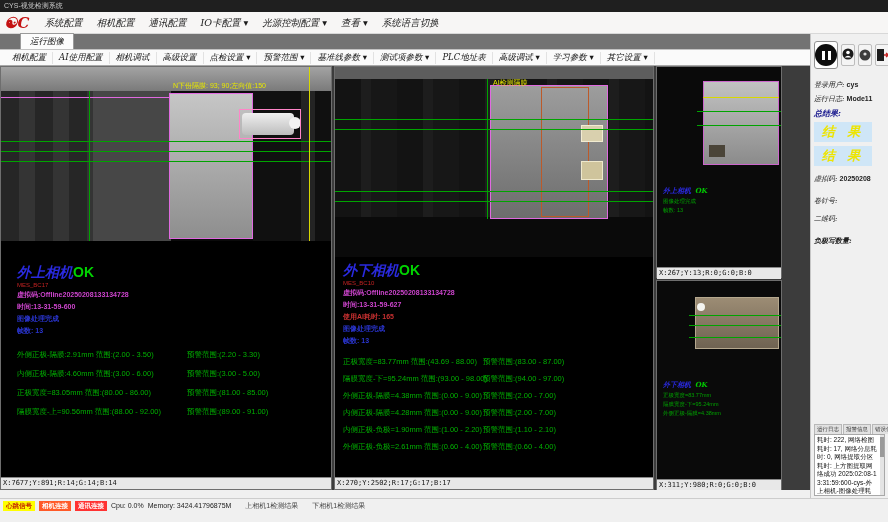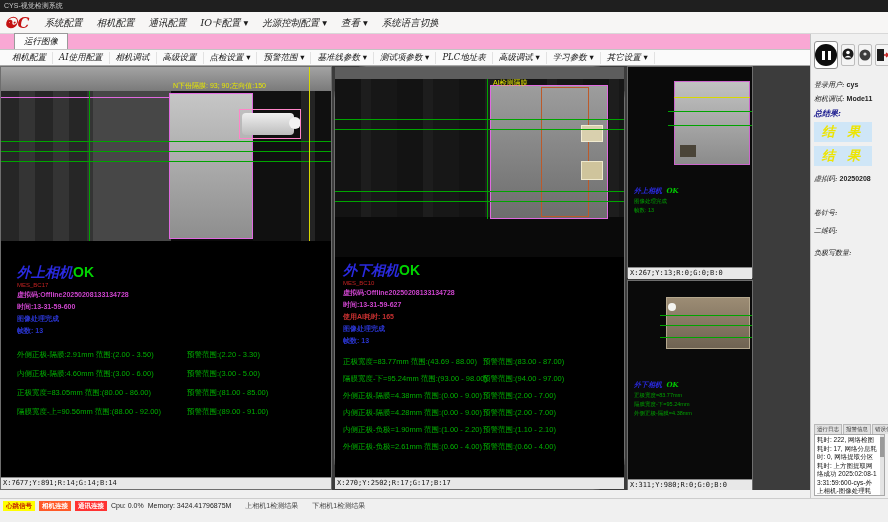"运行图像" .tabbar { background: #f9a8d4 -> #737373; padding-left: 14px -> 20px }
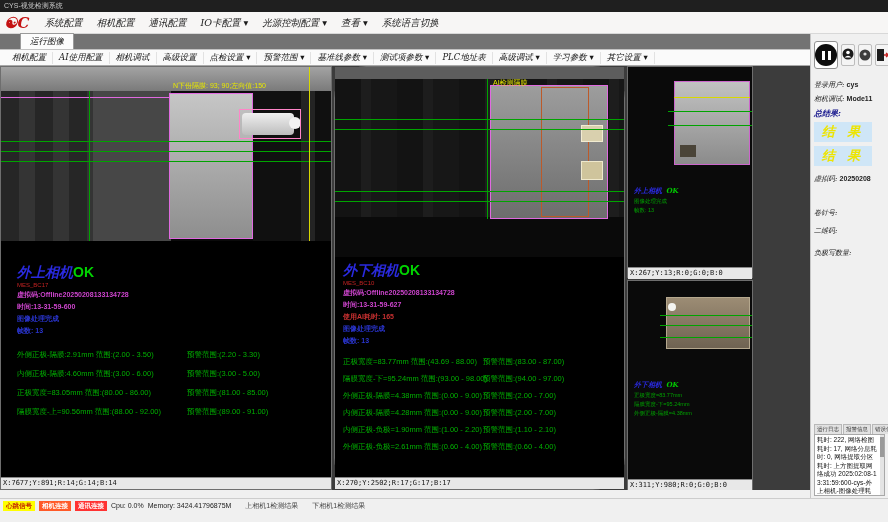"相机调试:" span { text: 相机调试 -> 运行日志 }
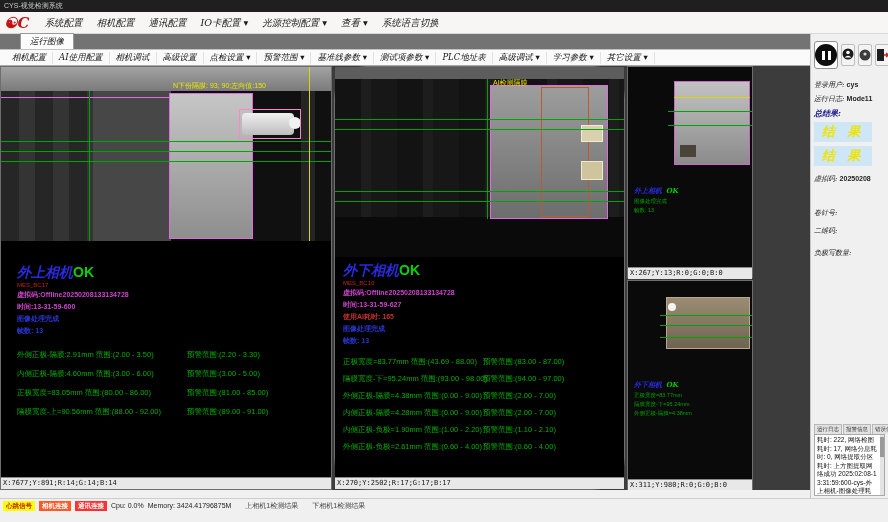"卷针号:" div.rp-row { margin-top: 20px -> 8px }
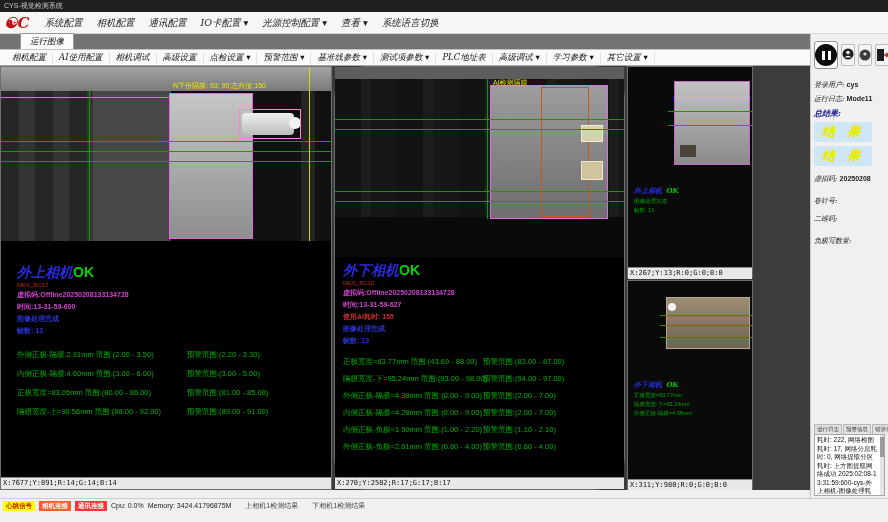"负极写数量:" div.rp-row { font-weight: none -> bold }
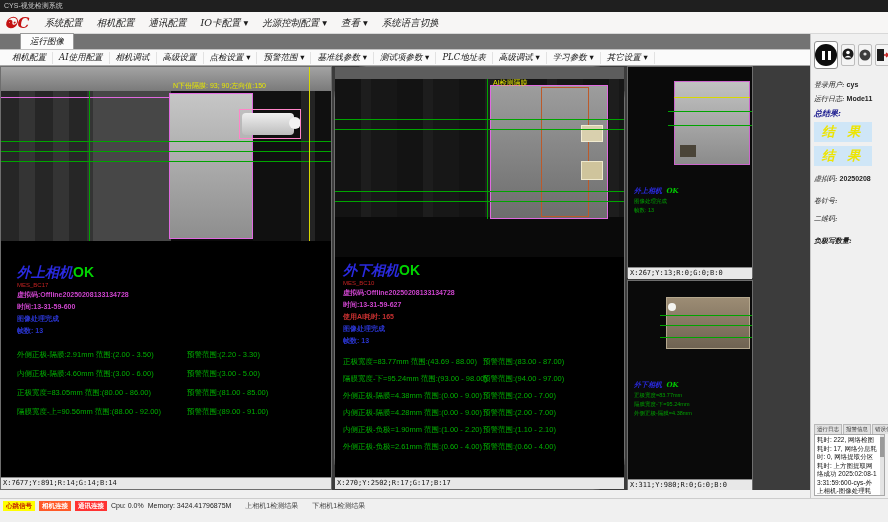"外下相机OK" .view-middle { border-radius: 32px -> none; width: 291px -> 320px }
